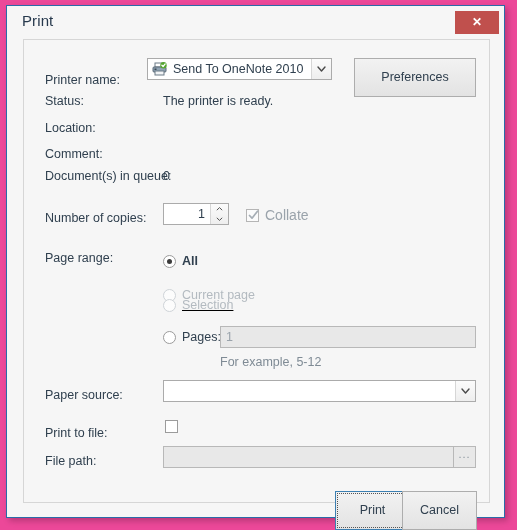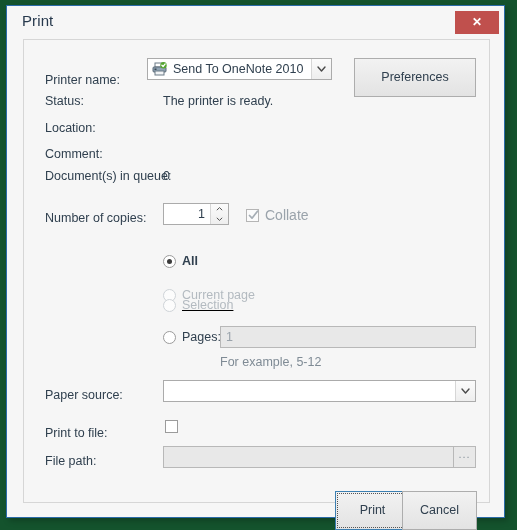"Print" #screen { background: #14532d -> #ec4899 }
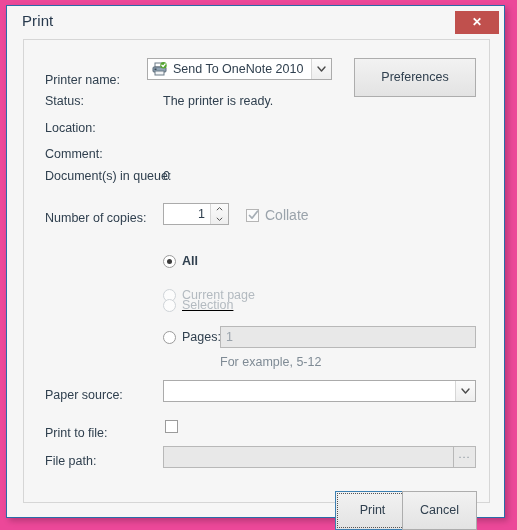"Page range:" div.row { html: none -> <div> <span>Page range:</span> </div> }
